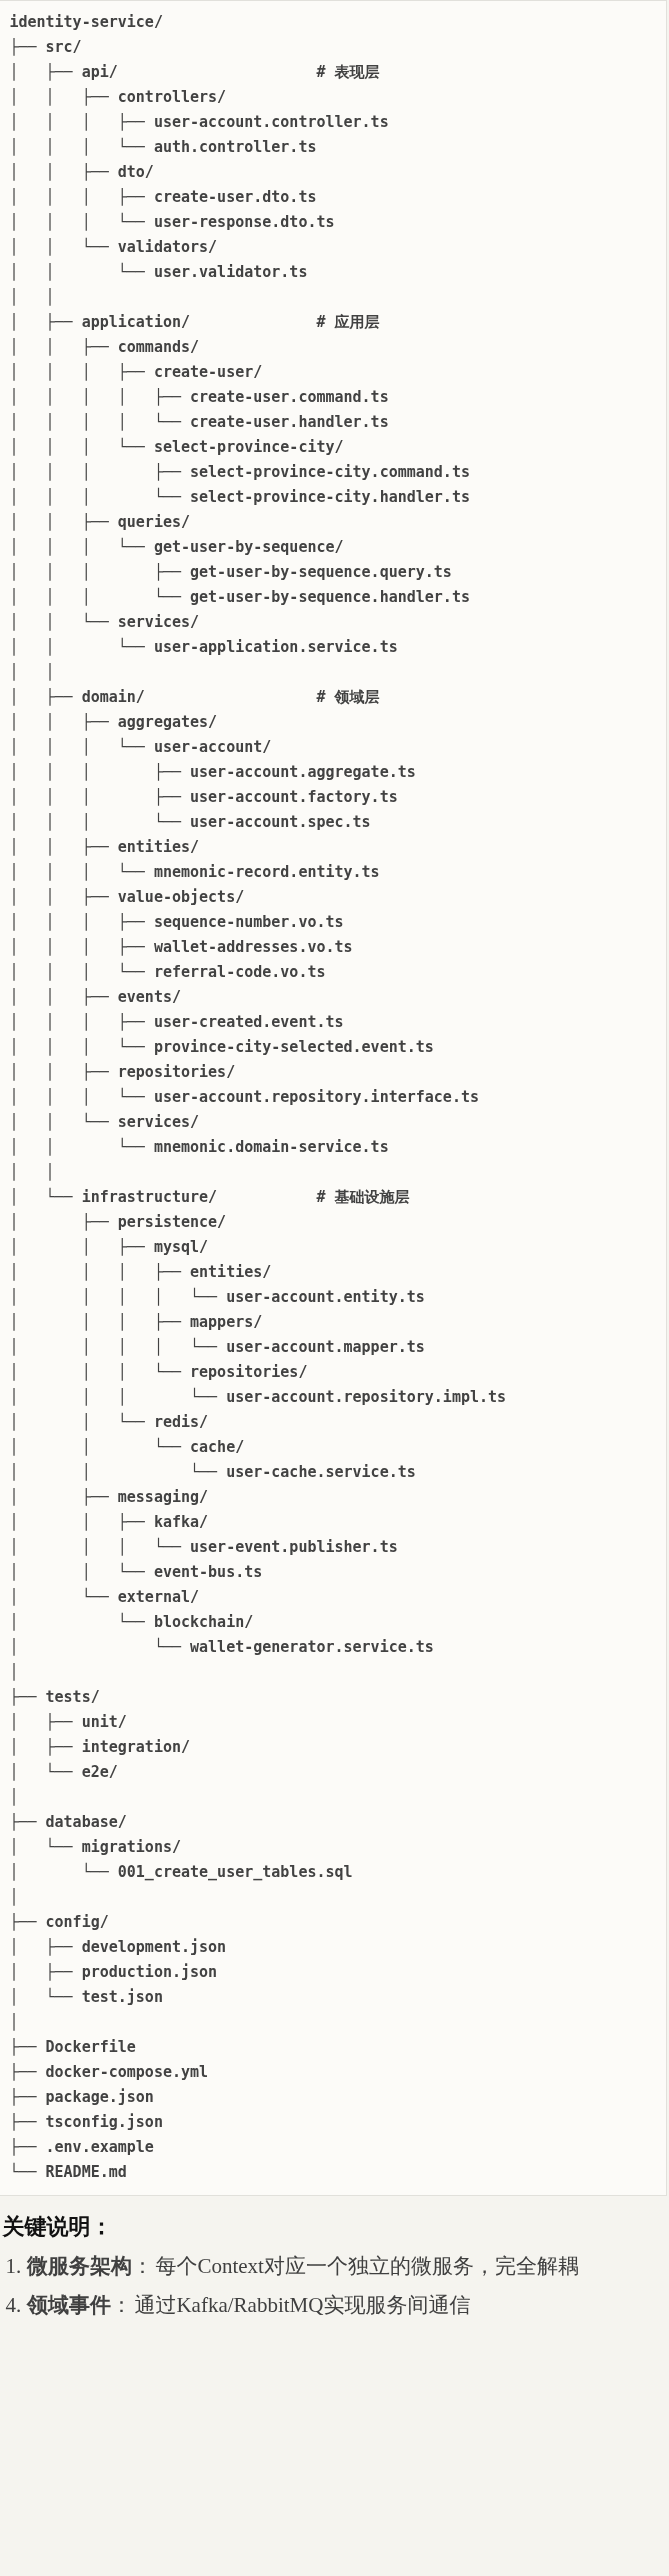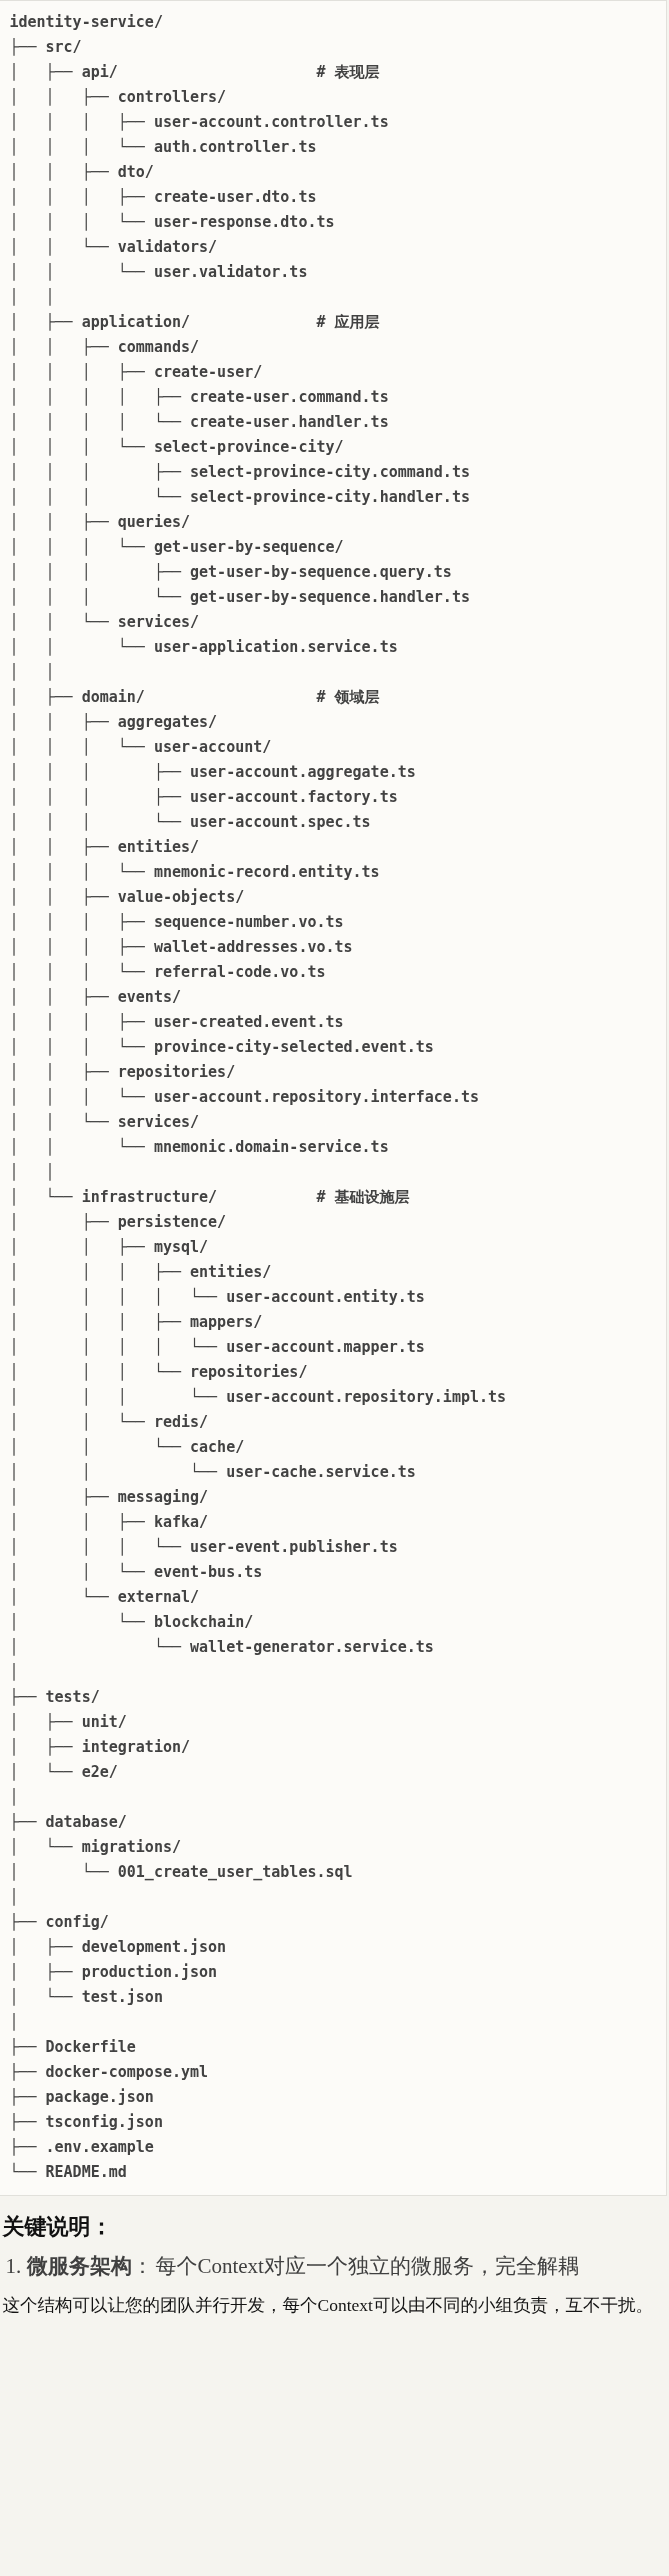"4. 领域事件：通过Kafka/RabbitMQ实现服务间通信" div.note-item { html: none -> <div> <span>4.</span><span>领域事件</span><span>：</span><span>通过Kafka/RabbitMQ实现服务间通信</span> </div> }
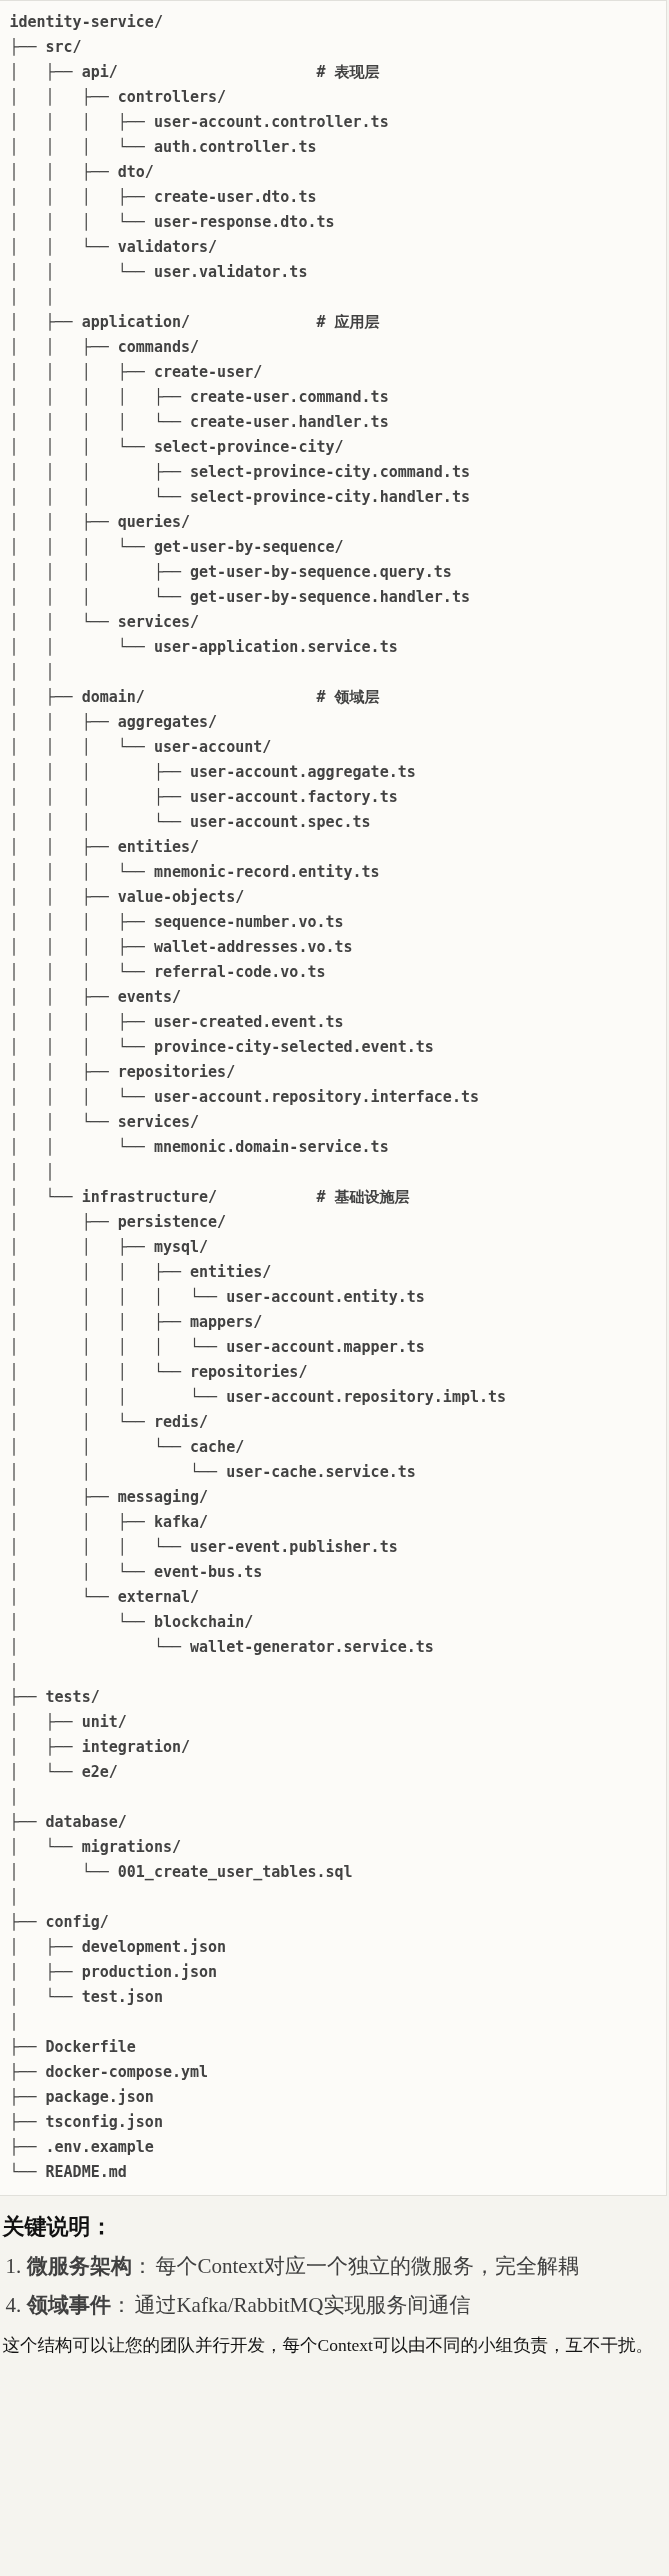"这个结构可以让您的团队并行开发，每个Context可以由不同的小组负责，互不干扰" p.closing { html: <p>这个结构可以让您的团队并行开发，每个Context可以由不同的小组负责，互不干扰。</p> -> none }
